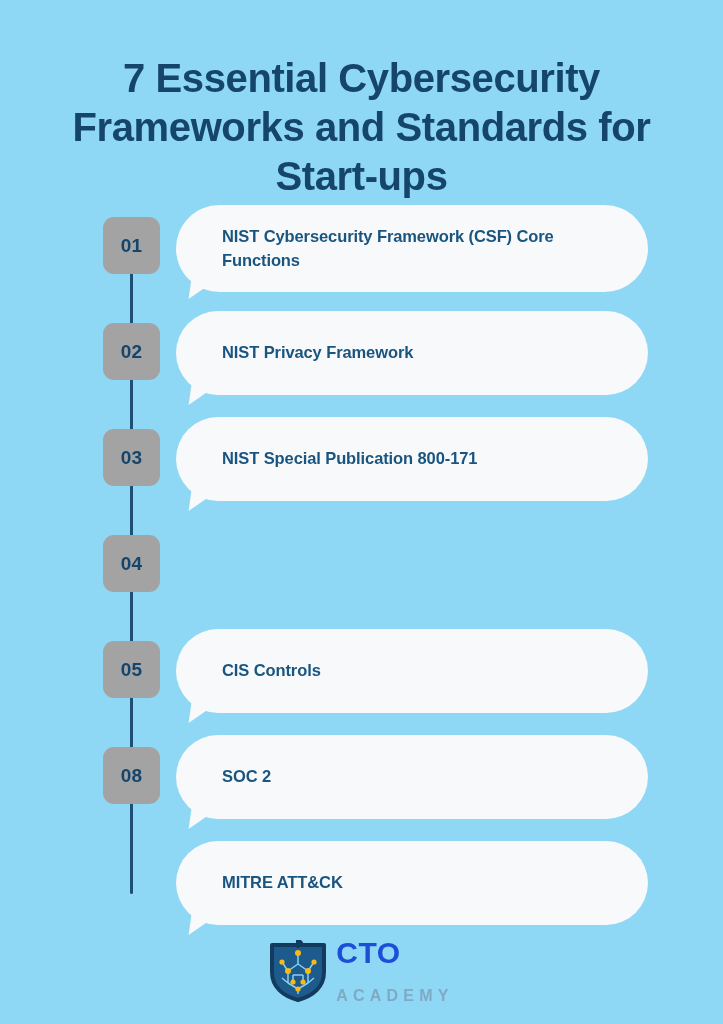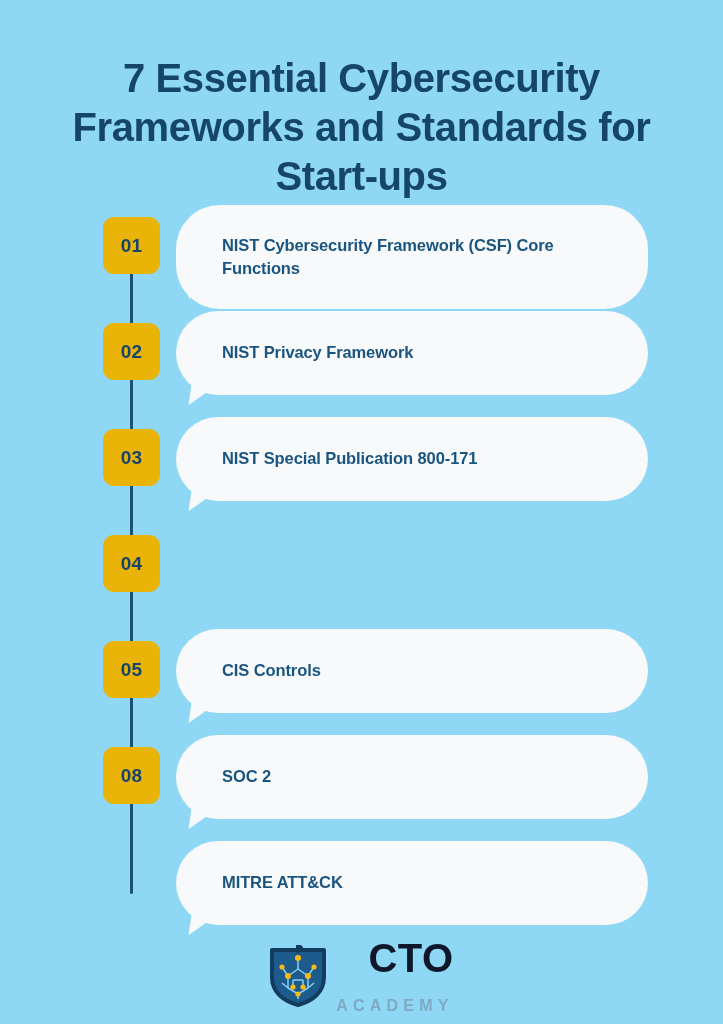"01" .badge { background: #eab308 -> #a3a3a3 }
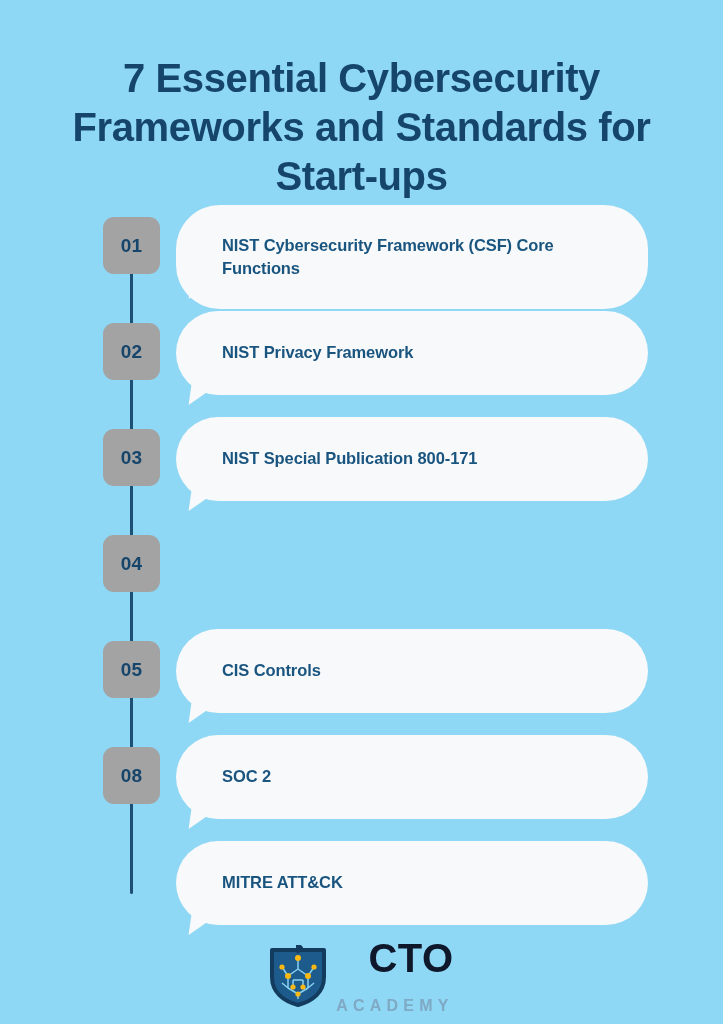"NIST Cybersecurity Framework (CSF) Core" .card.two-line { height: 104px -> 87px }
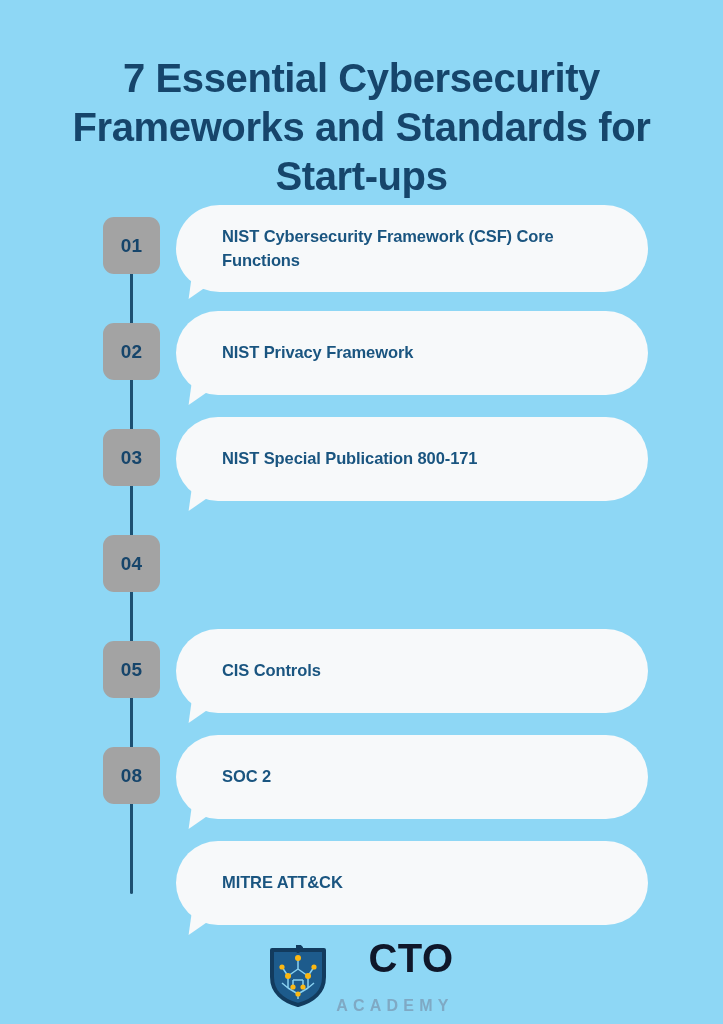"CTO" .logo-cto { color: #0f172a -> #1d4ed8; font-size: 40px -> 30px; text-align: right -> none }
